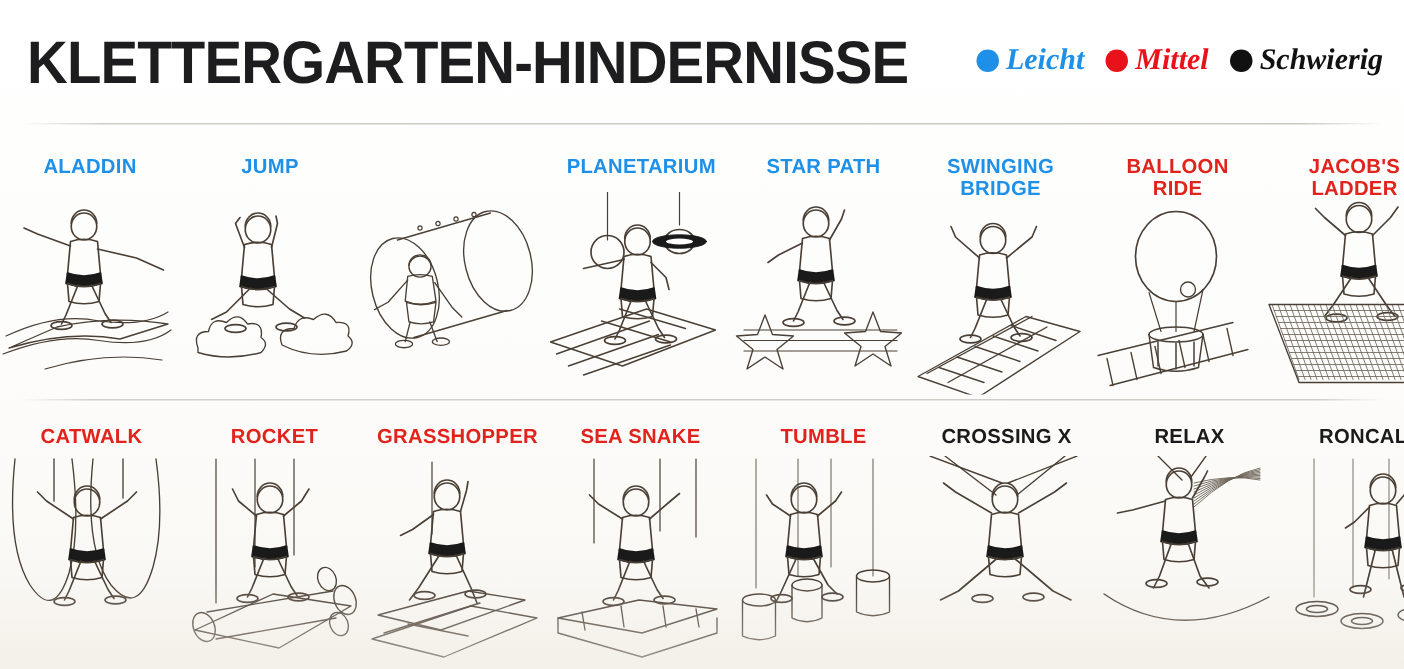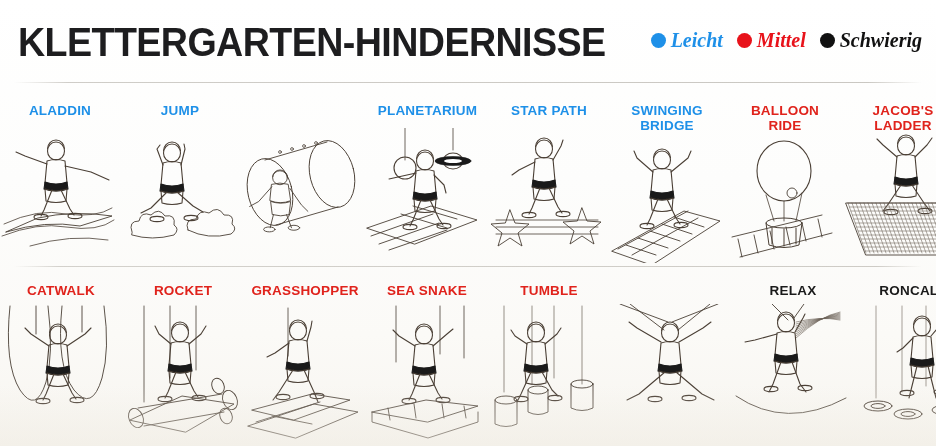"CROSSING X" div.cell-label { html: none -> <div>CROSSING X</div> }
